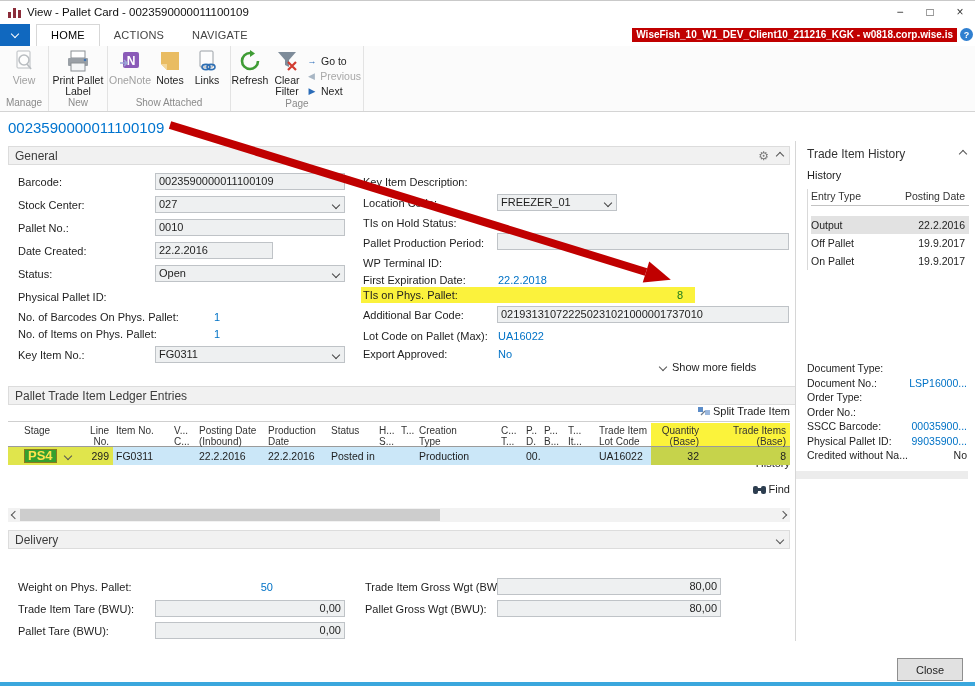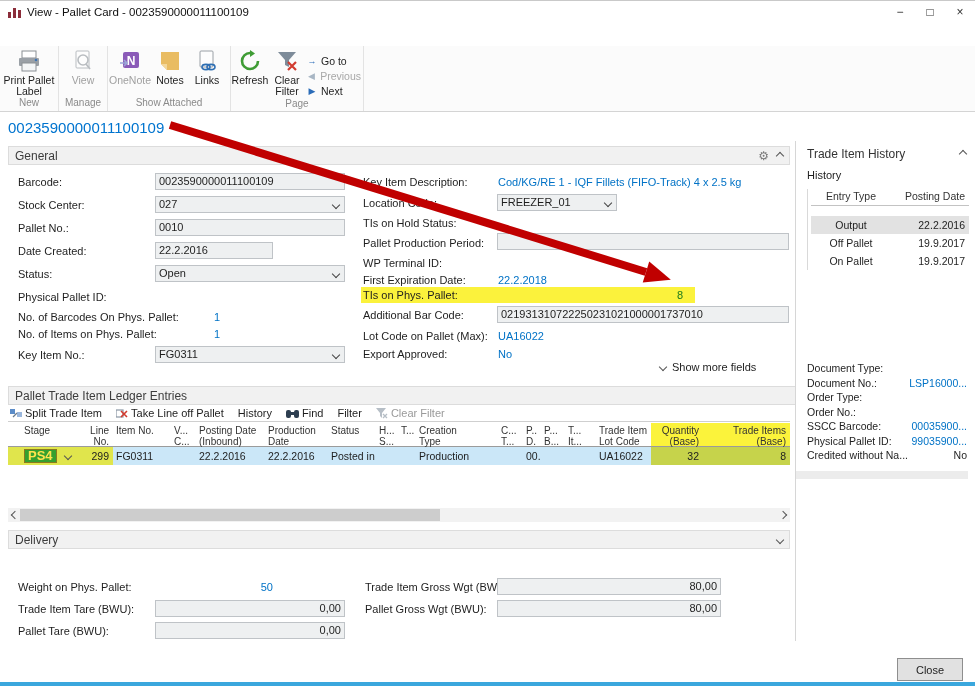"HOME" div.tabrow { html: none -> <div> <span> <i></i> </span> <span>HOME</span> <span>ACTIONS</span> <span>NAVIGATE</span> <span>WiseFish_10_W1_DEV_Client10_211216_KGK - w0818.corp.wise.is</span> <span>?</span> </div> }
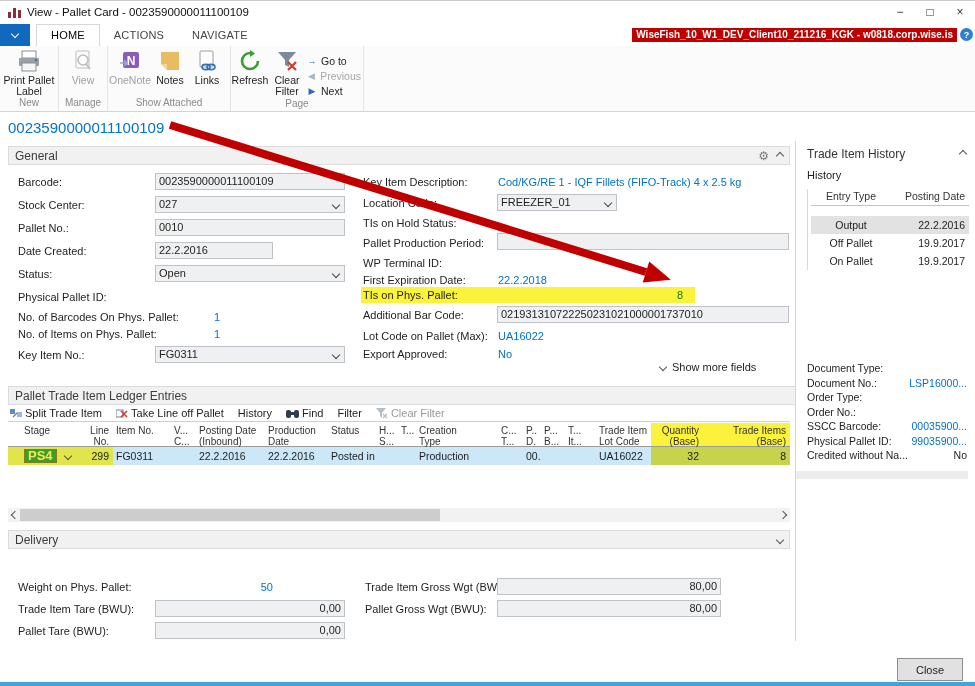"Print Pallet Label" div.rgroup { order: before "View" -> after "View" }
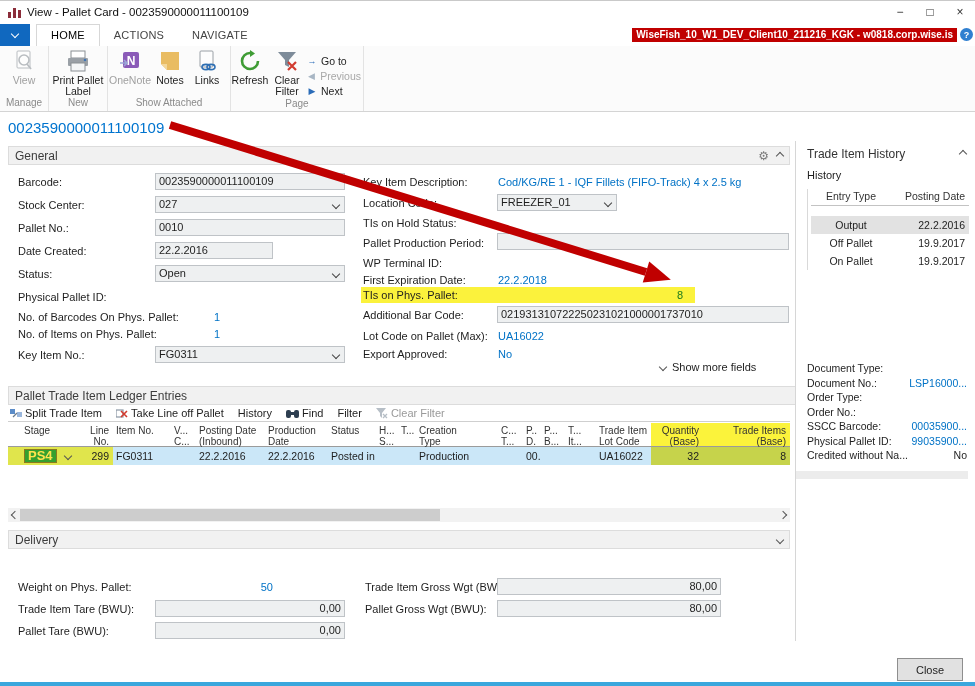"Cod/KG/RE 1 - IQF Fillets" span.linkv { html: <span>Cod/KG/RE 1 - IQF Fillets (FIFO-Track) 4 x 2.5 kg</span> -> none }
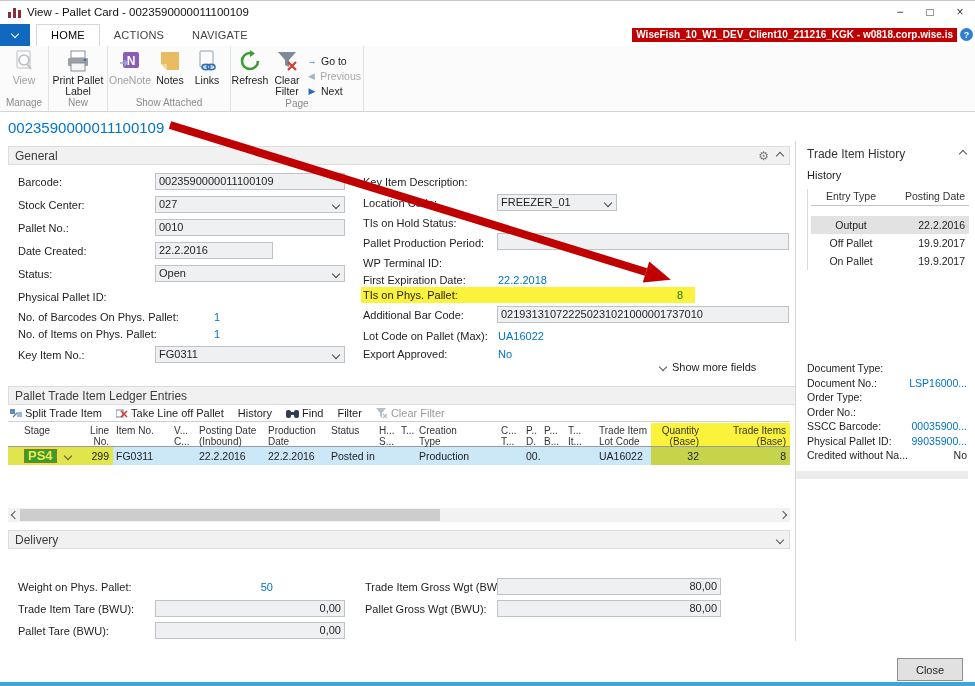"Entry Type" .fbc1 { text-align: center -> left }
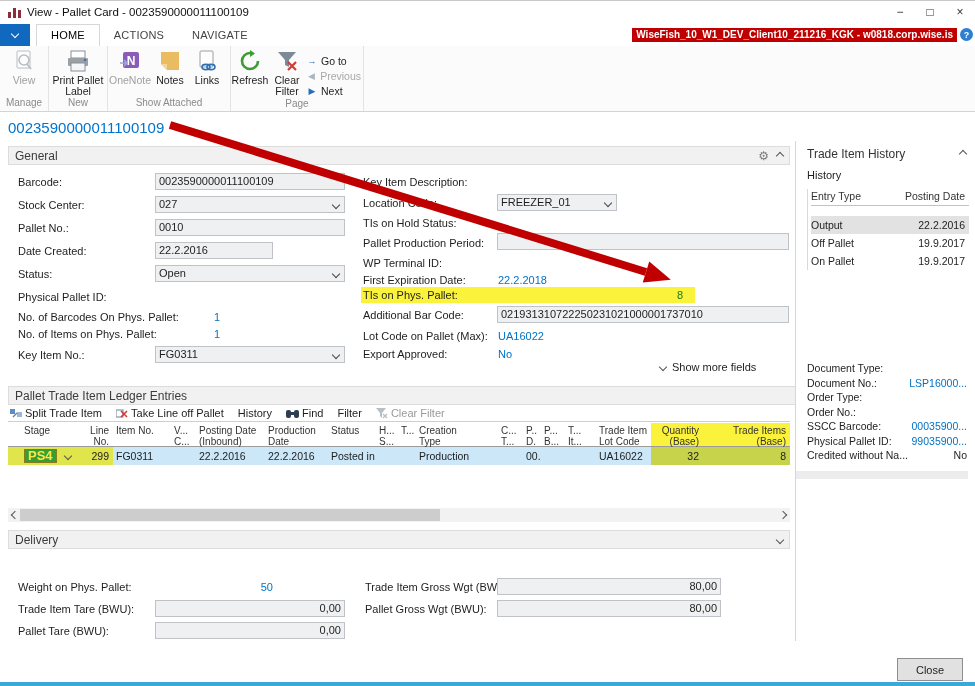"Split Trade Item" .ltoolbar { align-items: center -> flex-end; flex-direction: none -> column }
